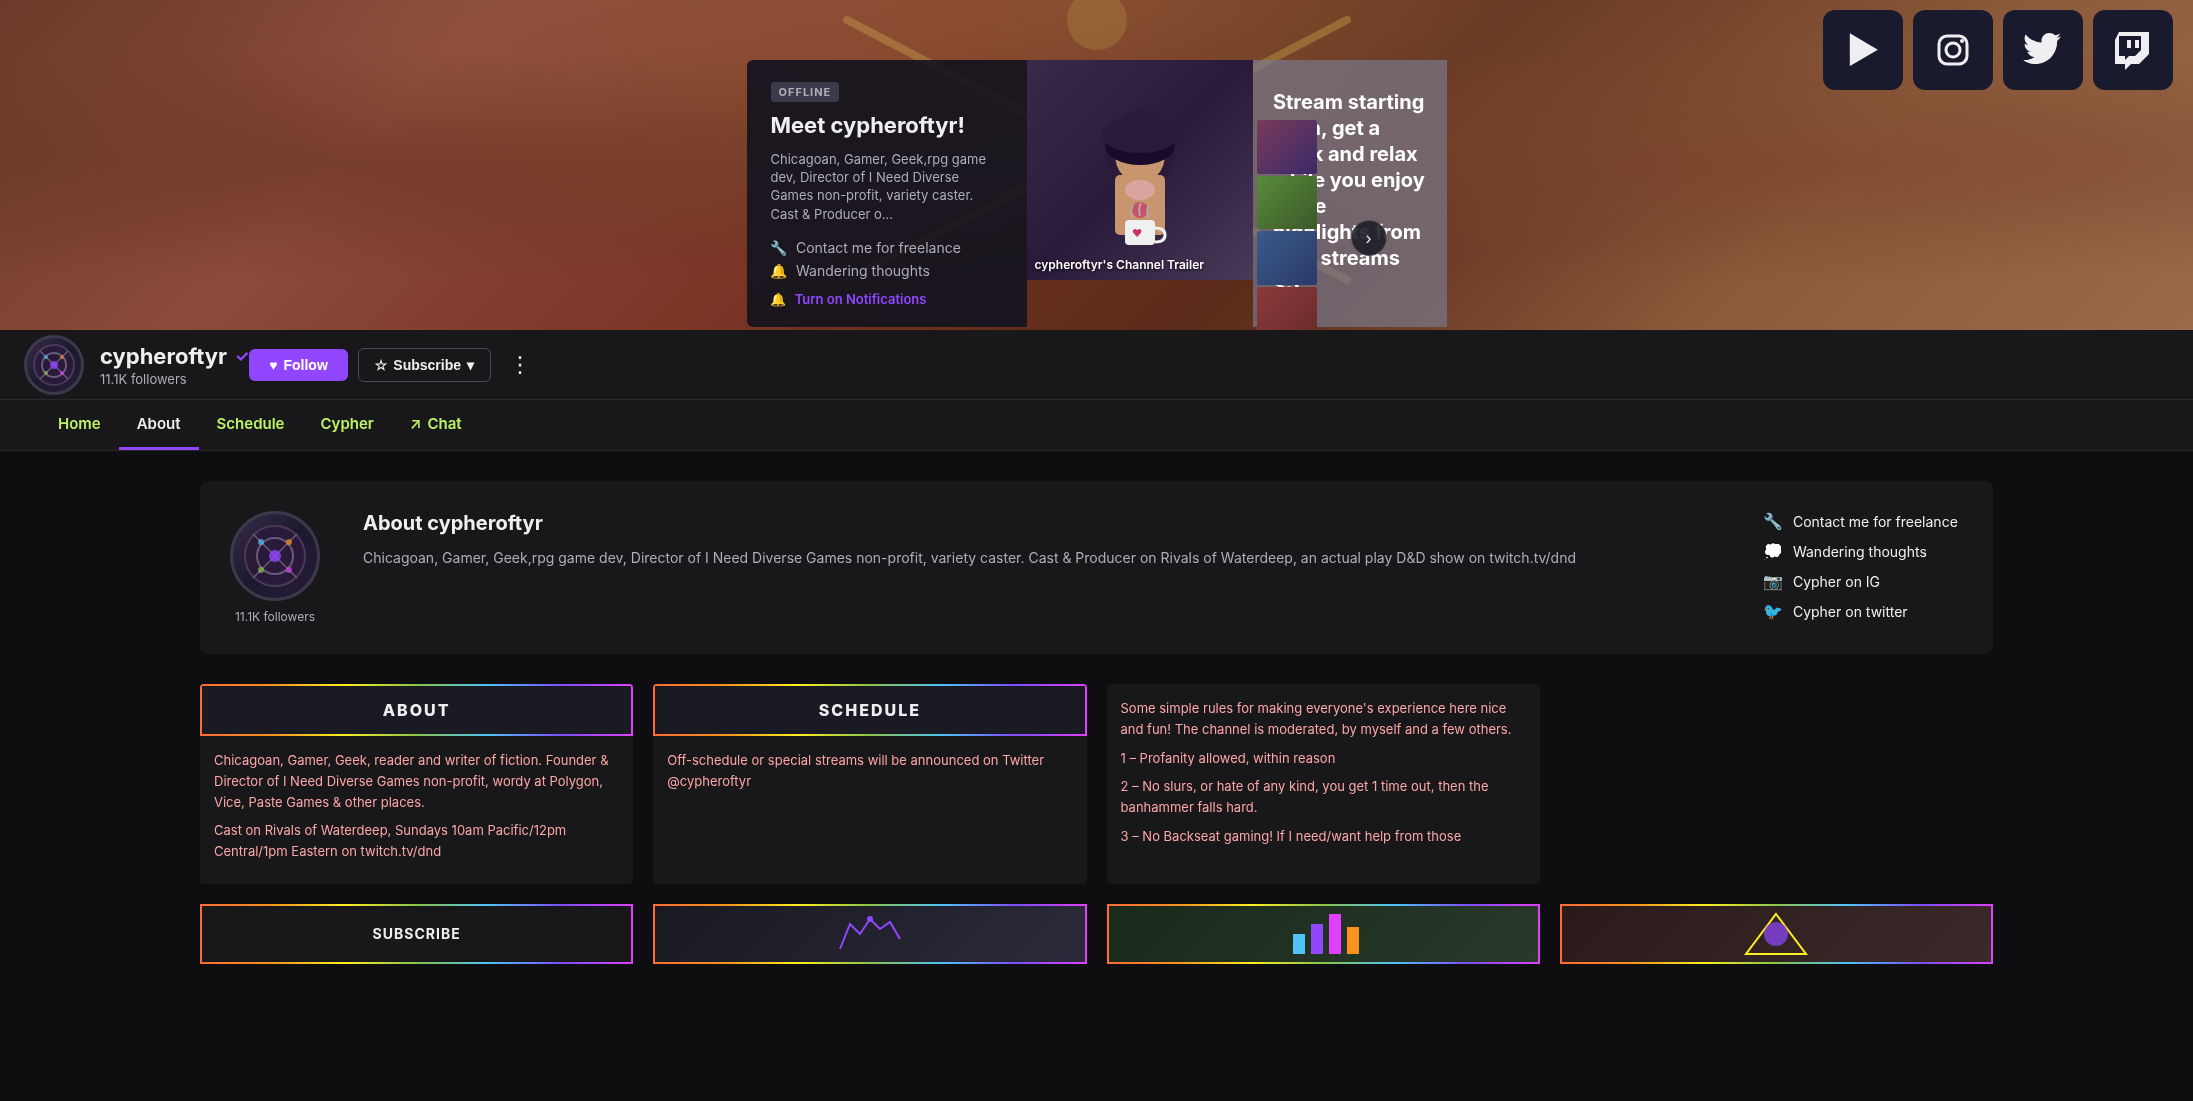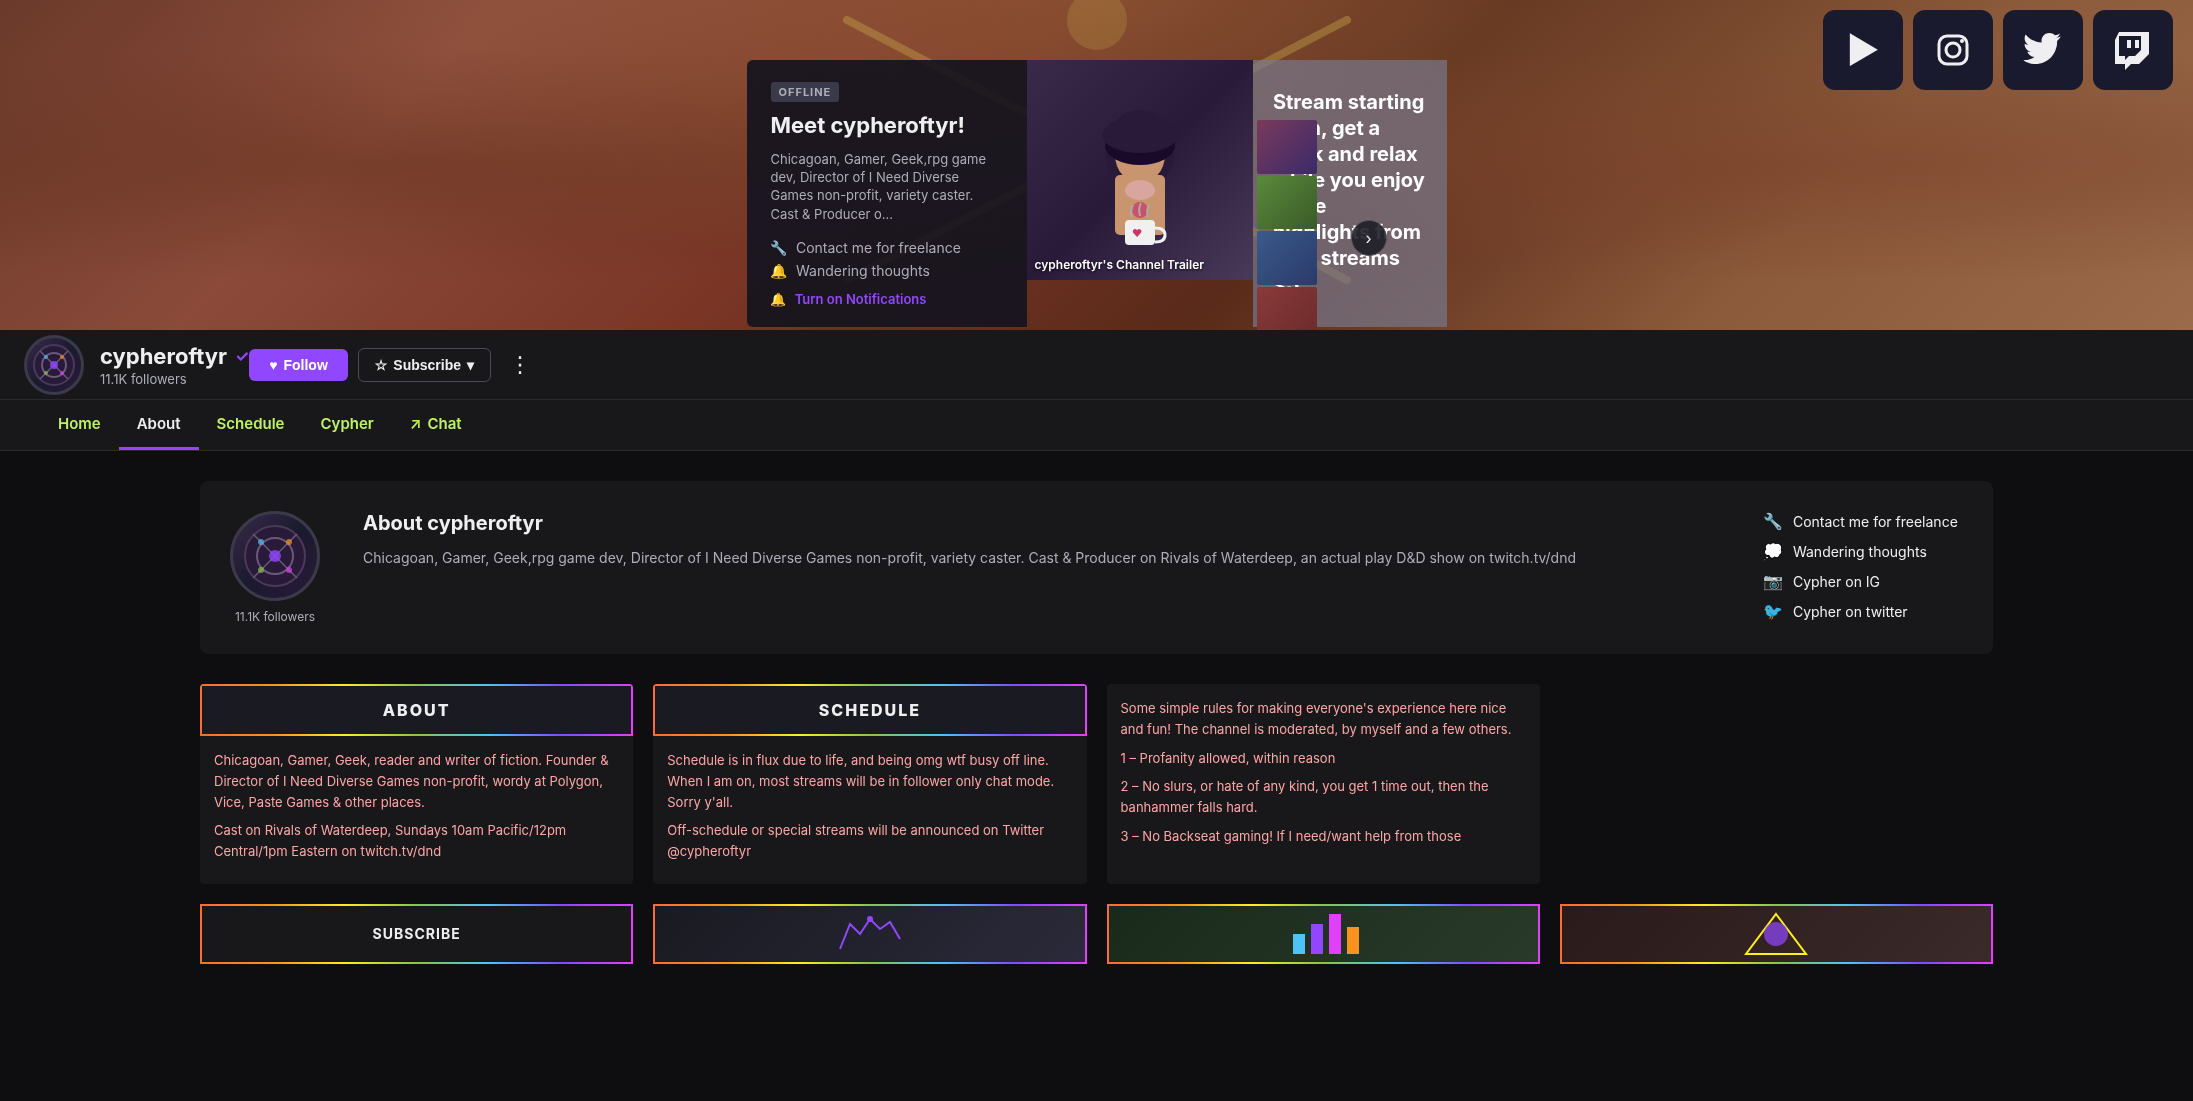"Schedule is in flux due" p { html: <p>Schedule is in flux due to life, and being omg wtf busy off line. When I am on, most streams will be in follower only chat mode. Sorry y'all.</p> -> none }
